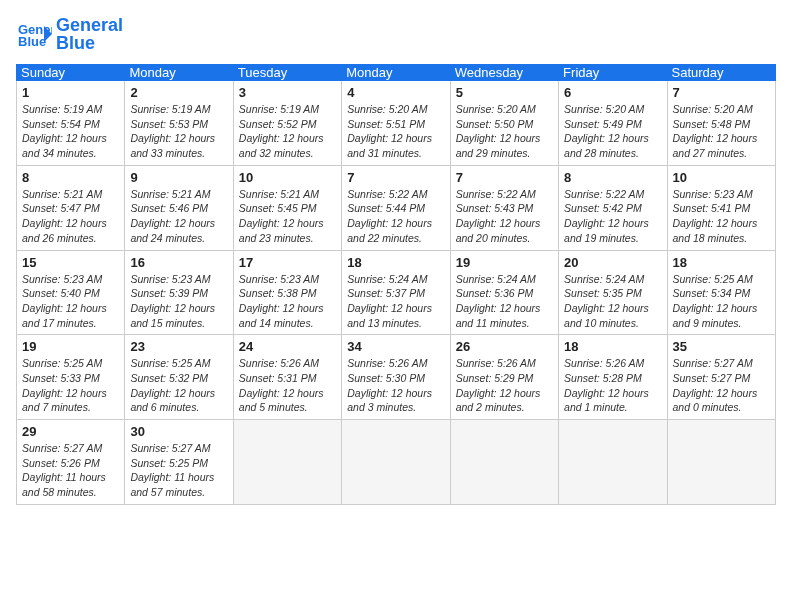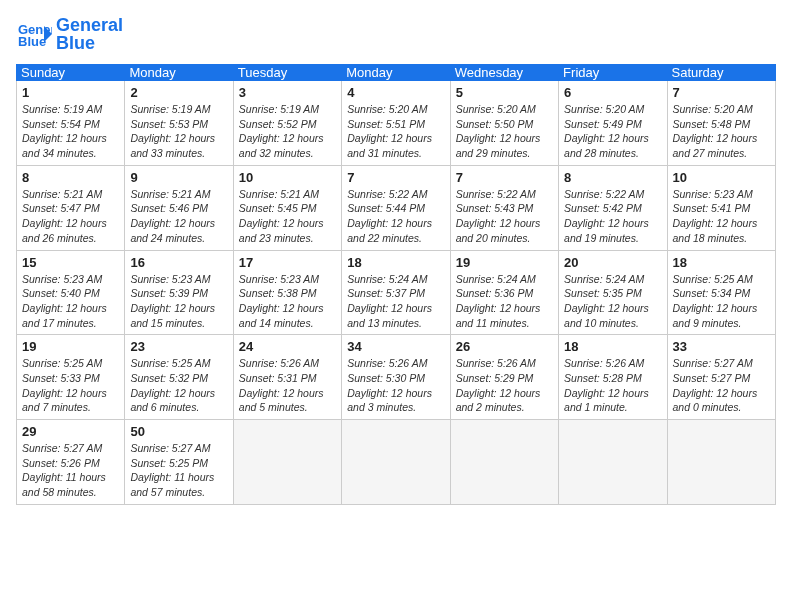"33" span.day-num { text: 33 -> 35 }
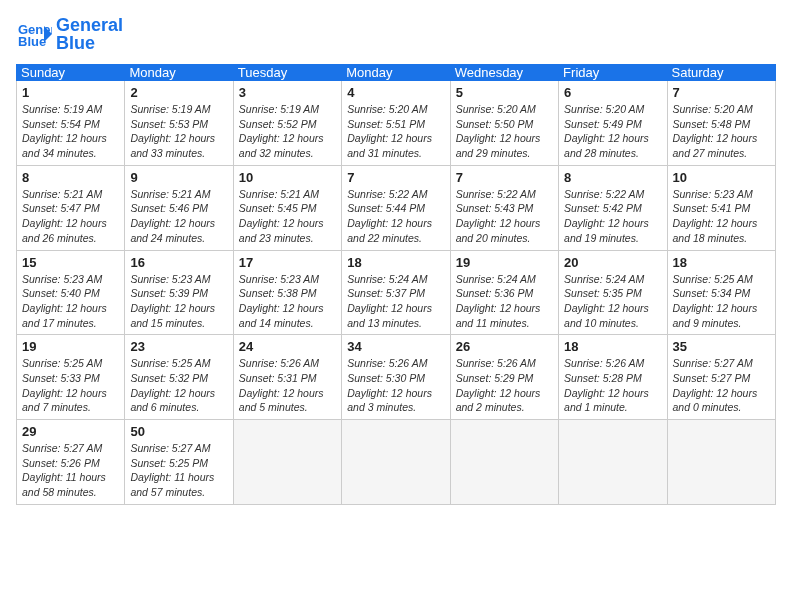"50" span.day-num { text: 50 -> 30 }
